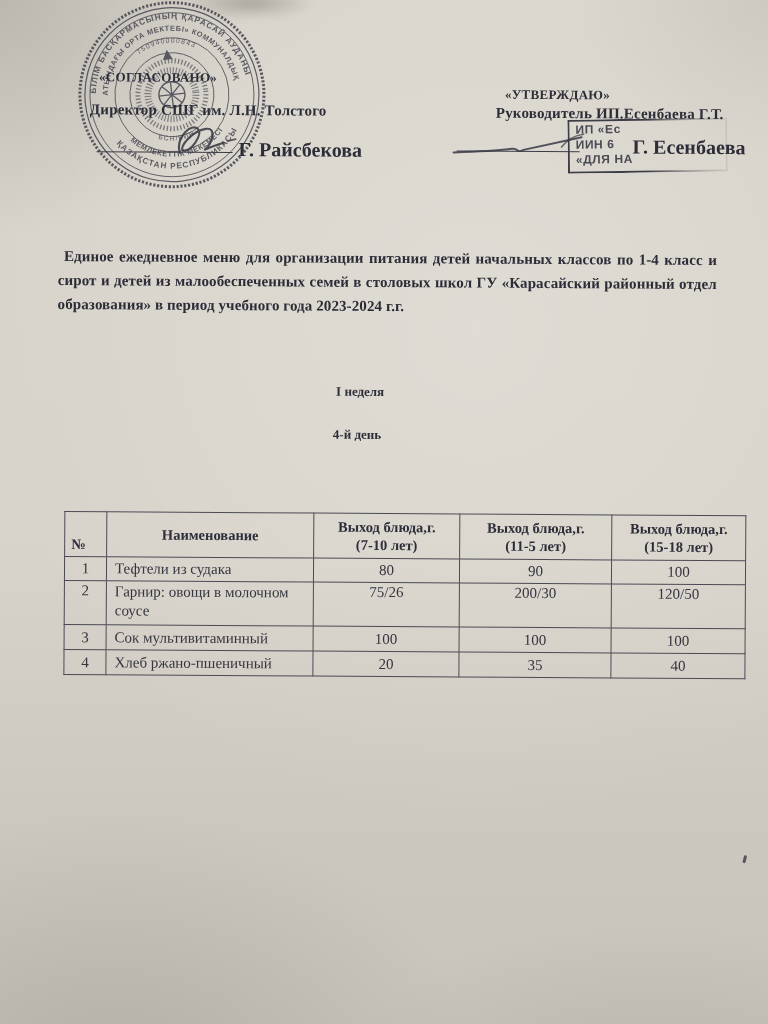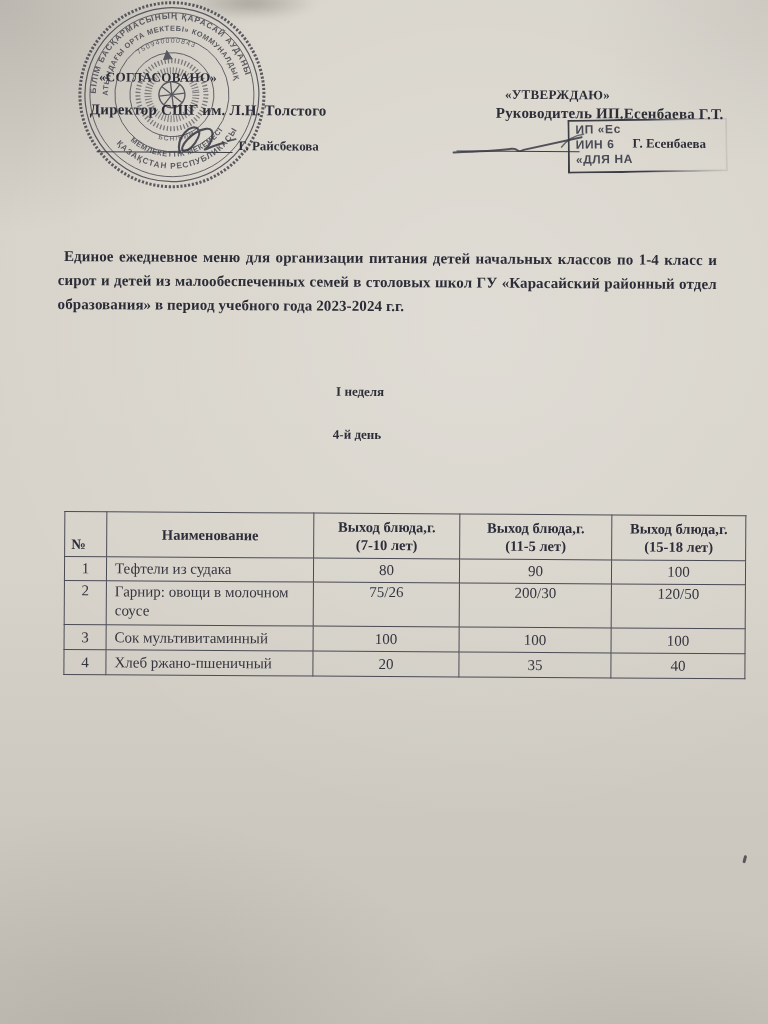"Г. Райсбекова" .signatory { font-size: 13px -> 20px }
